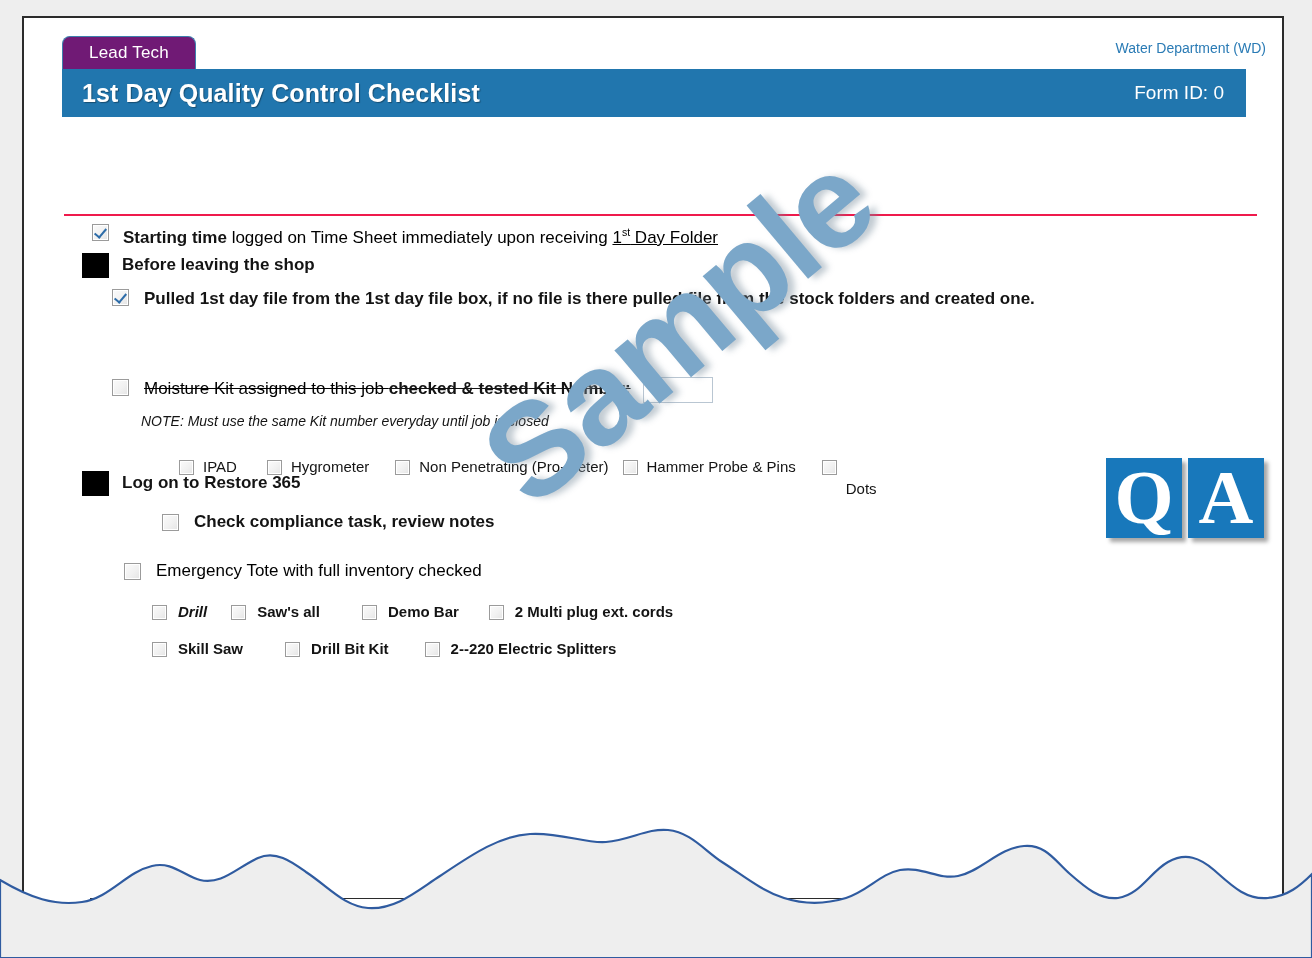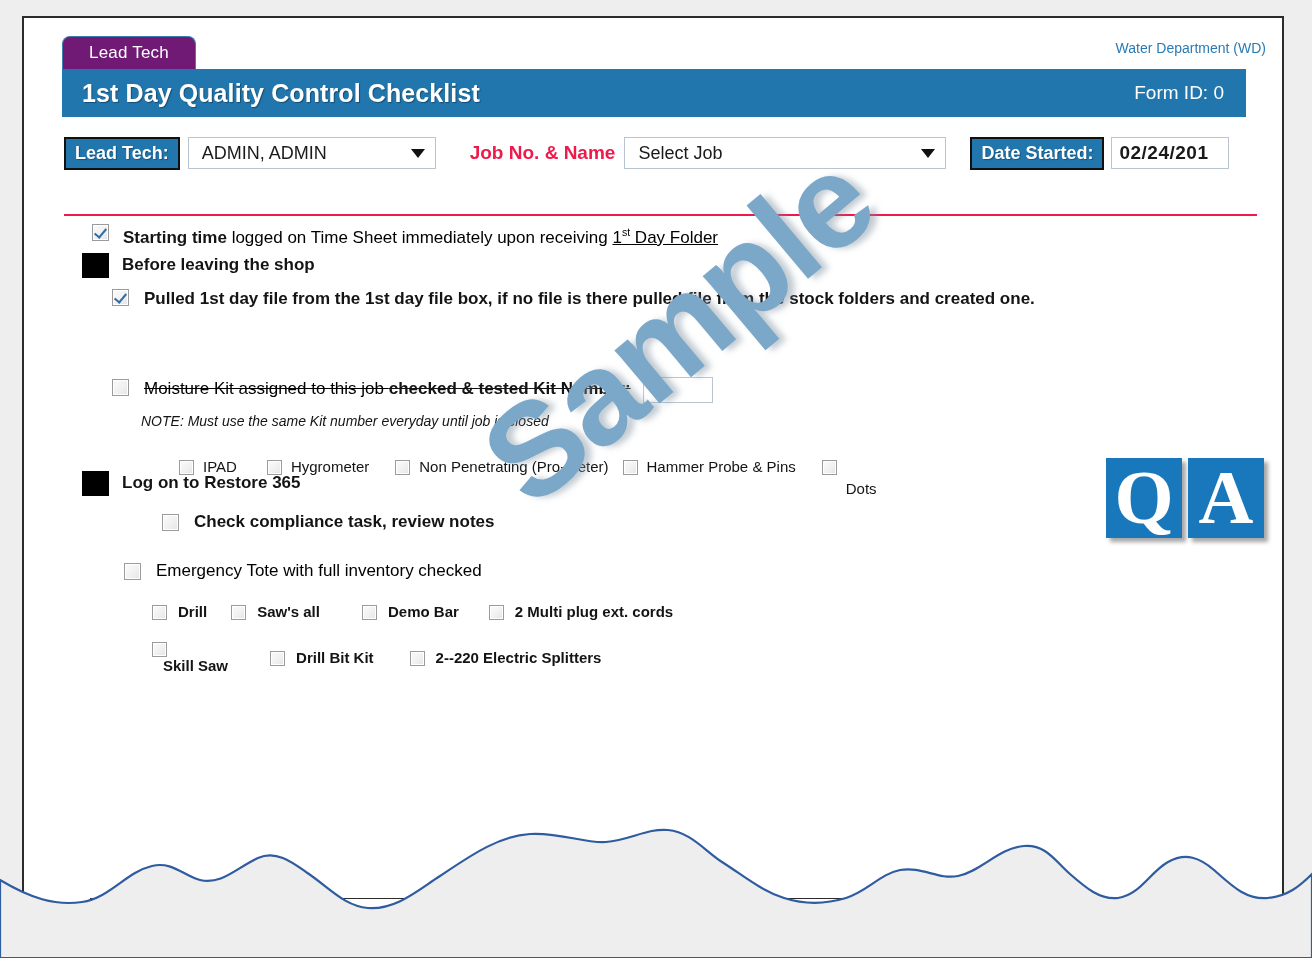"Lead Tech:" div { html: <div> <span>Lead Tech:</span> <div> <span>ADMIN, ADMIN</span> <span></span> </div> <span>Job No. &amp; Name</span> <div> <span>Select Job</span> <span></span> </div> <span>Date Started:</span> <div>02/24/201</div> </div> -> none }
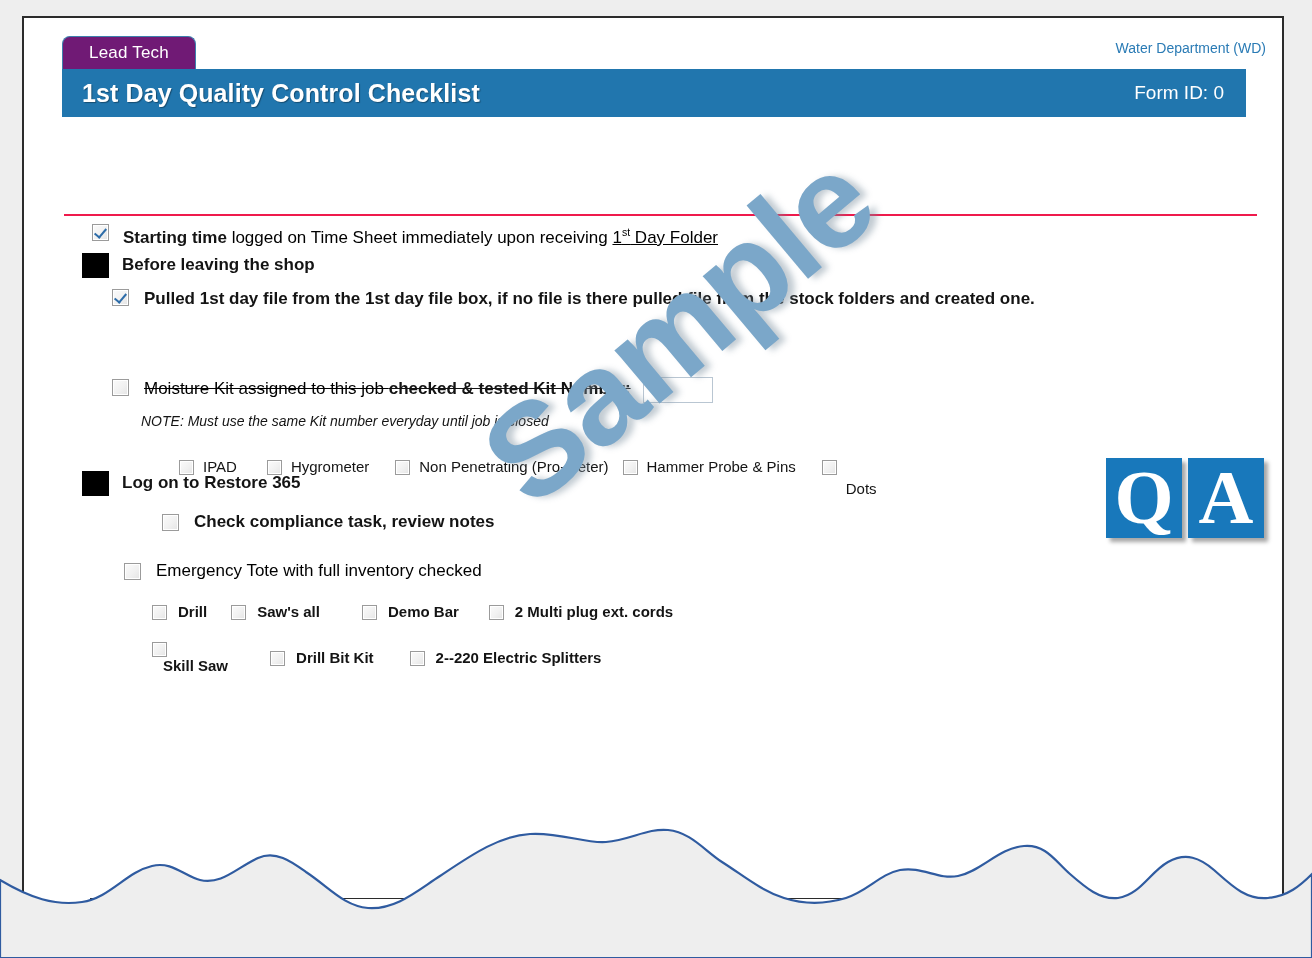"Drill" span.row { font-style: none -> italic }
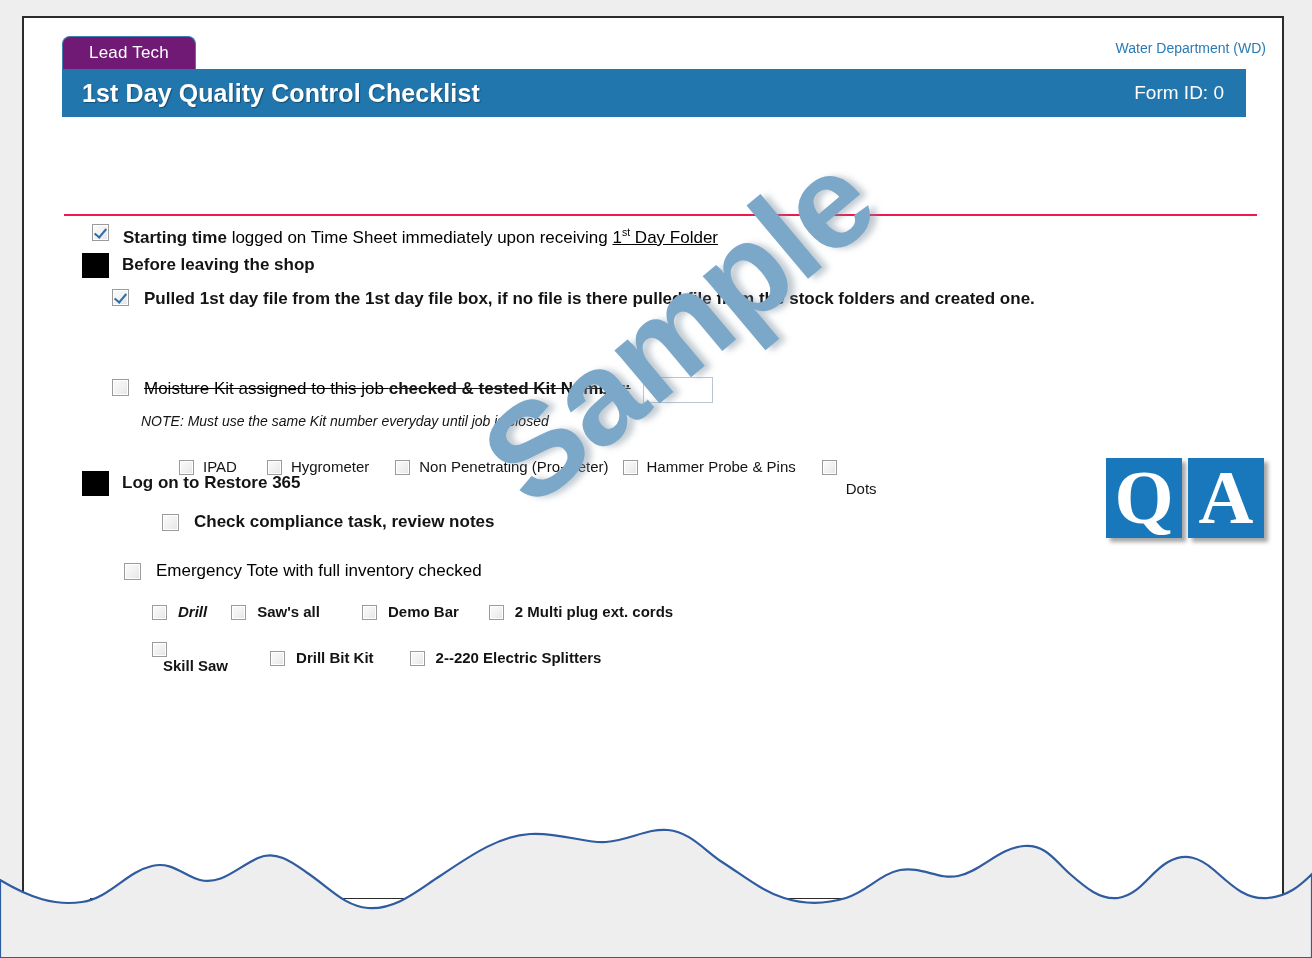"Skill Saw" span.row { flex-direction: column -> none }
